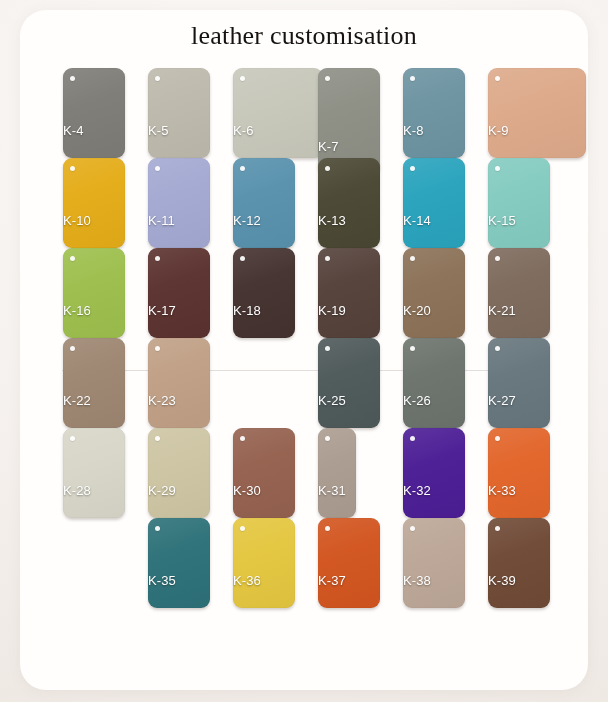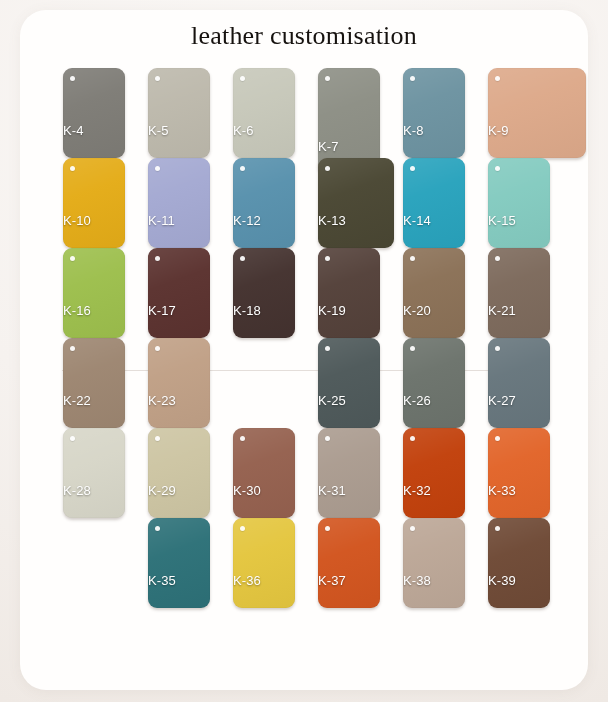"K-6" div.swatch { padding-left: none -> 28px }
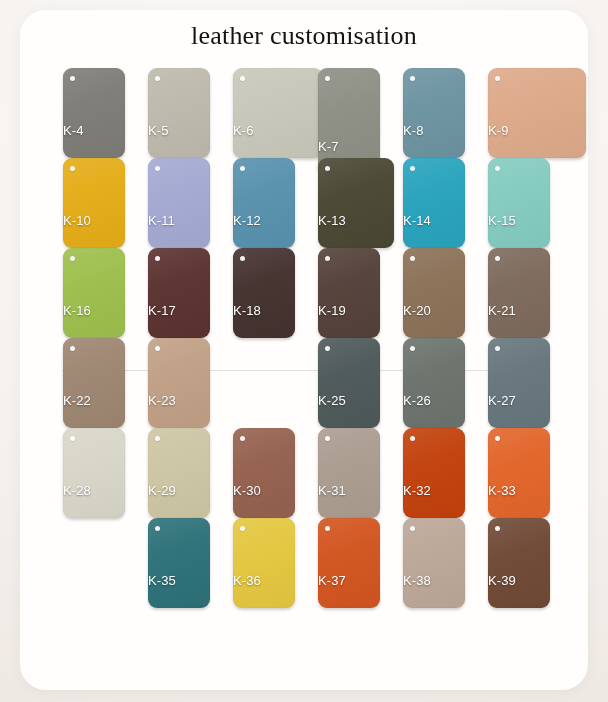"K-13" div.swatch { padding-left: 14px -> none }
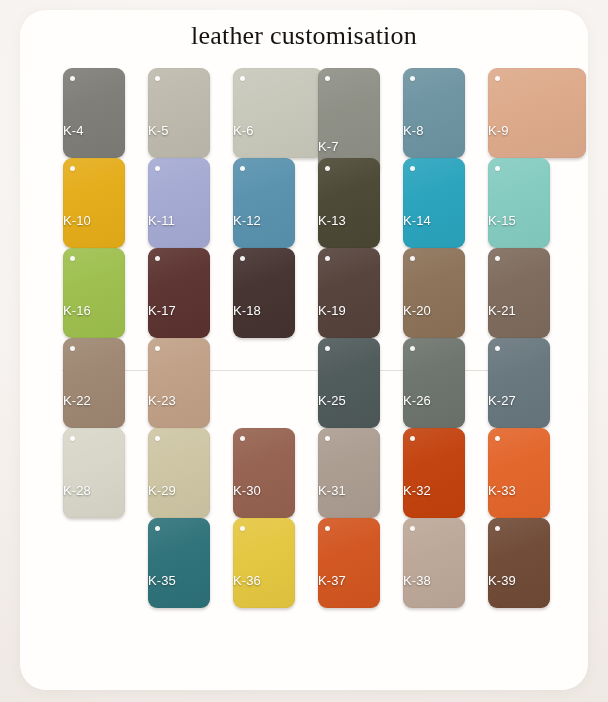"K-31" div.swatch { width: 62px -> 38px }
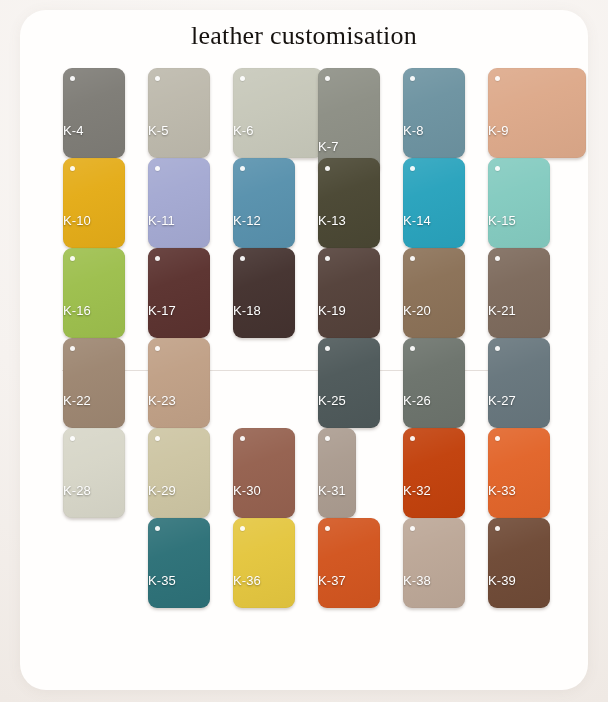"K-32" div.swatch { background: #c2410c -> #4c1d95 }
